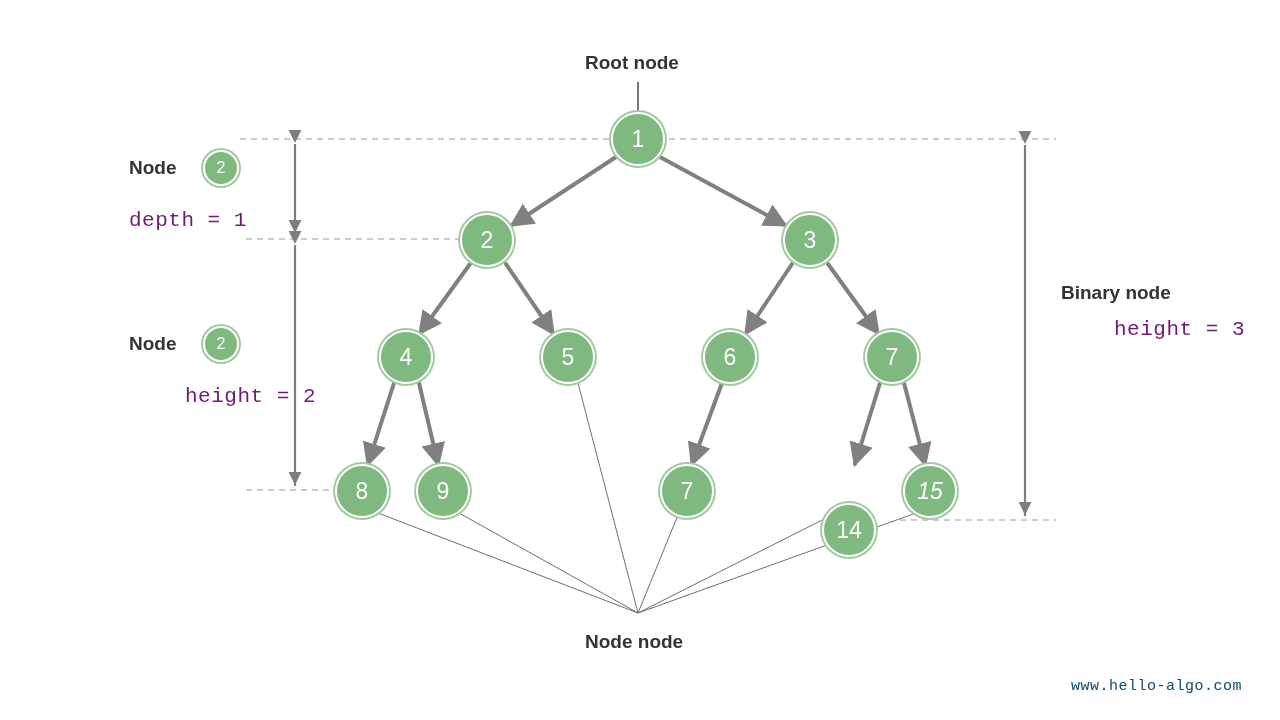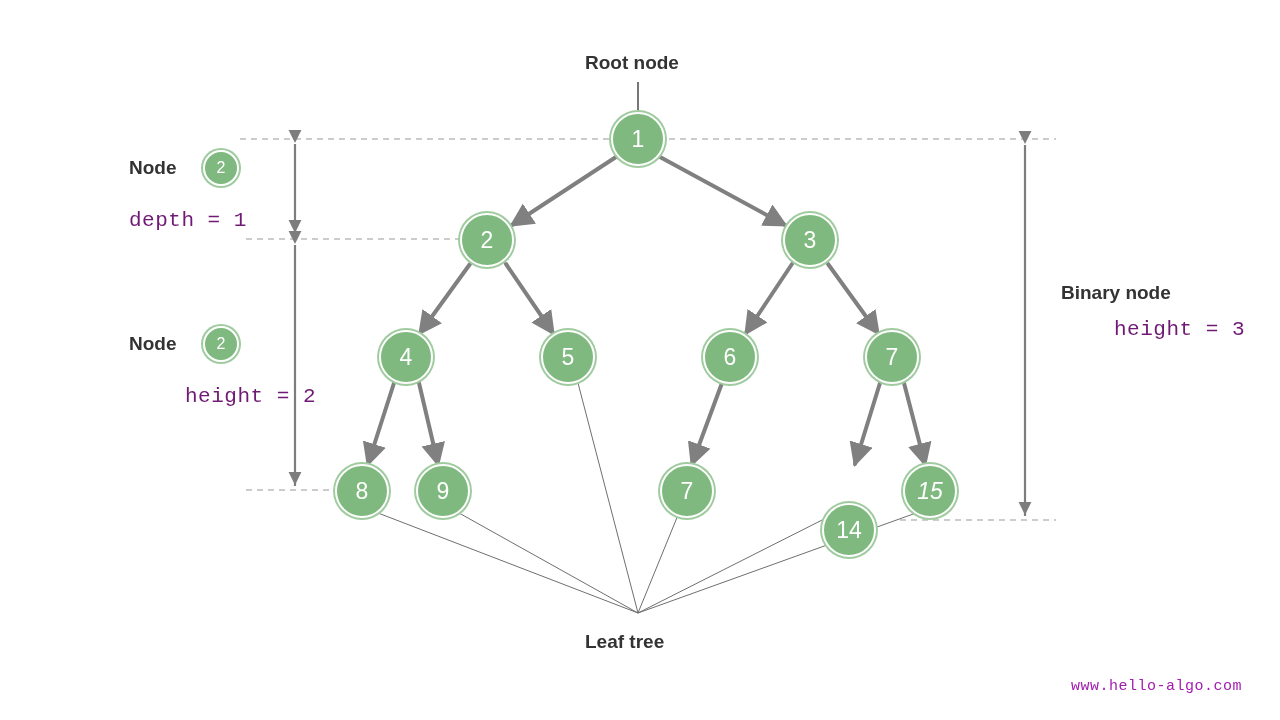"Leaf tree" div.label-bold { text: Leaf tree -> Node node }
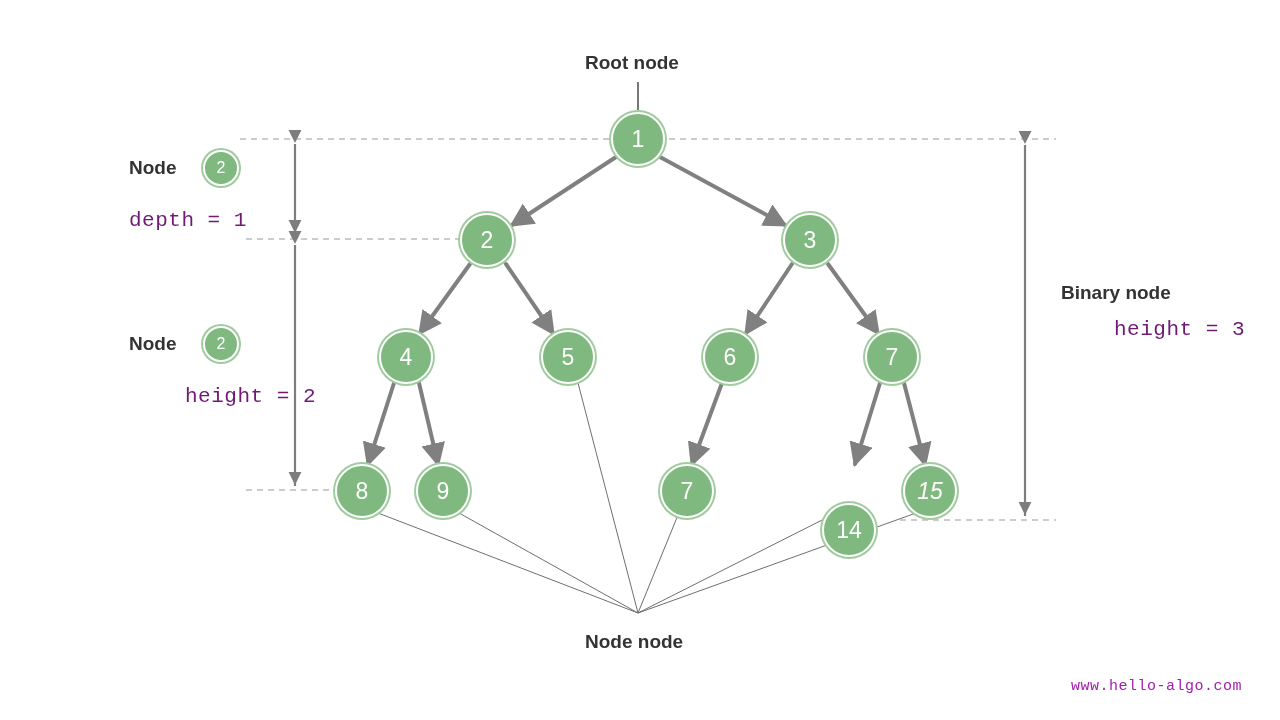"www.hello-algo.com" .watermark { color: #a21caf -> #0c4a6e }
